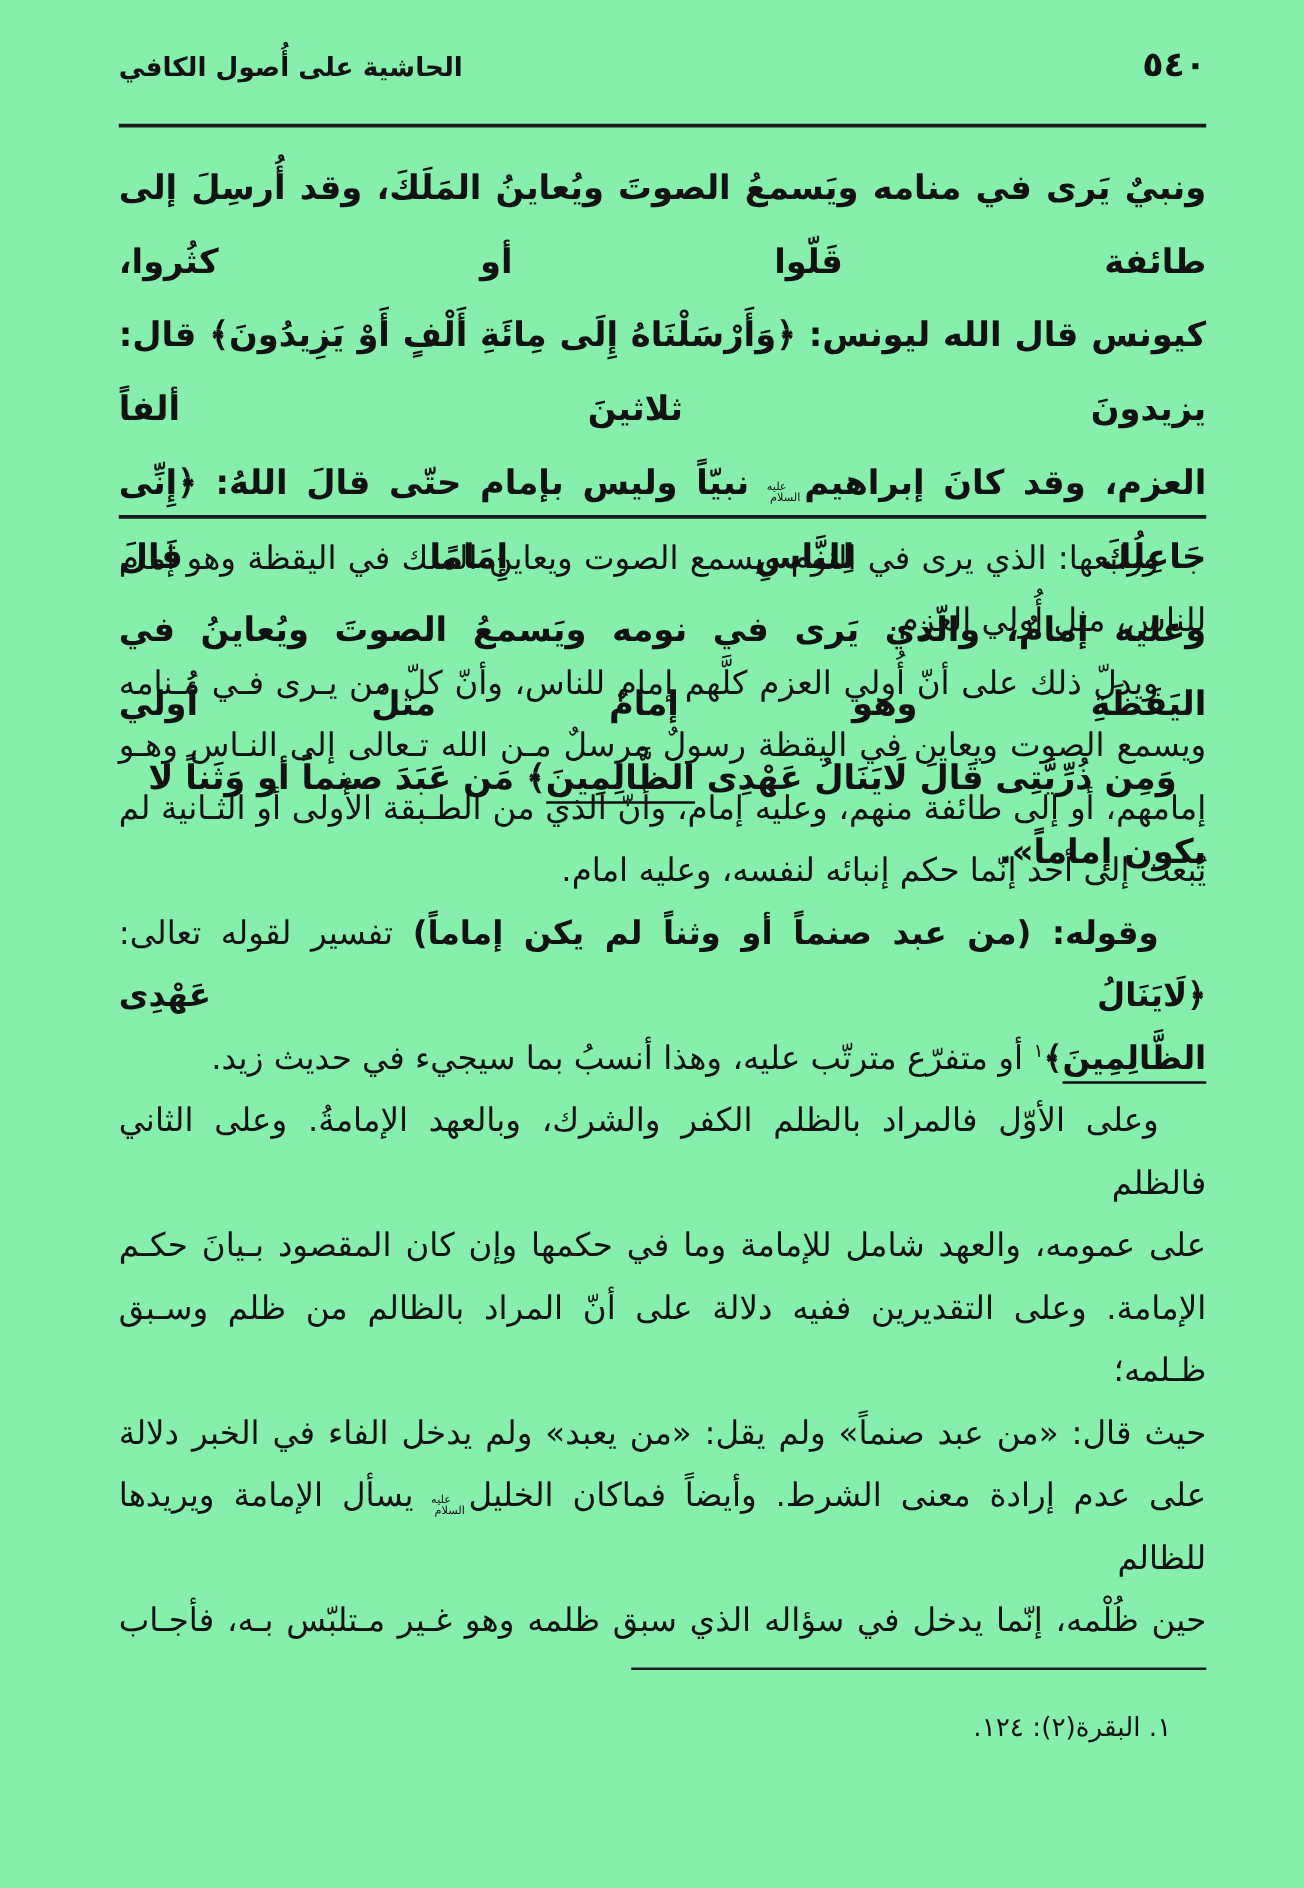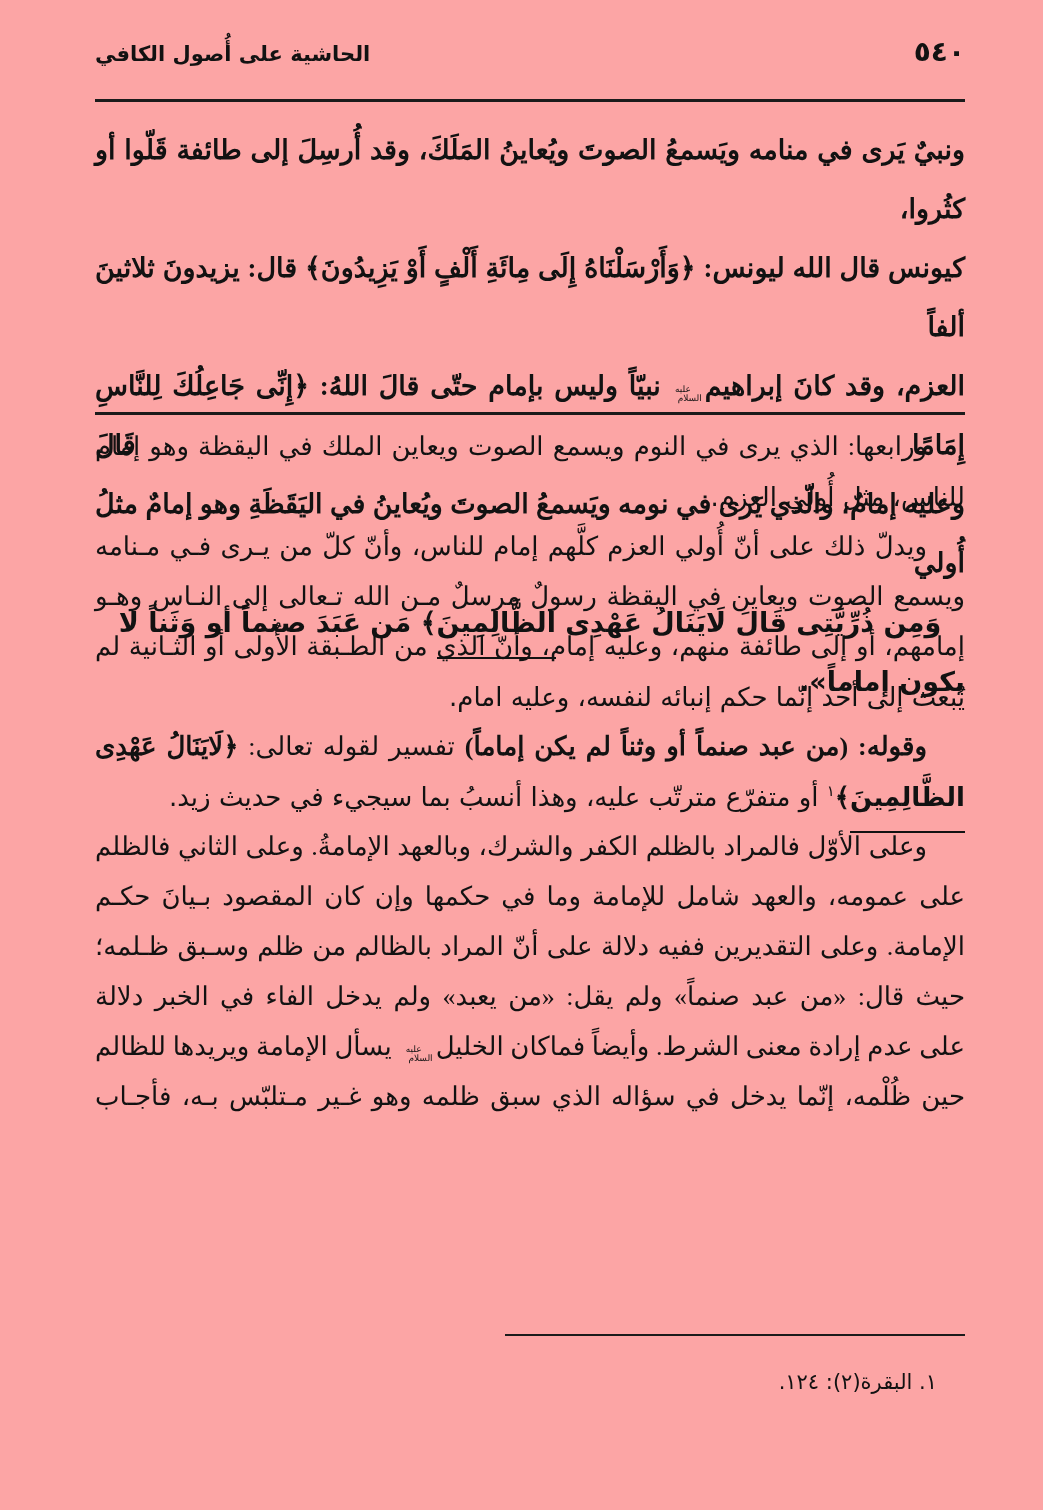"الحاشية على أُصول الكافي" .page { background: #fca5a5 -> #86efac }
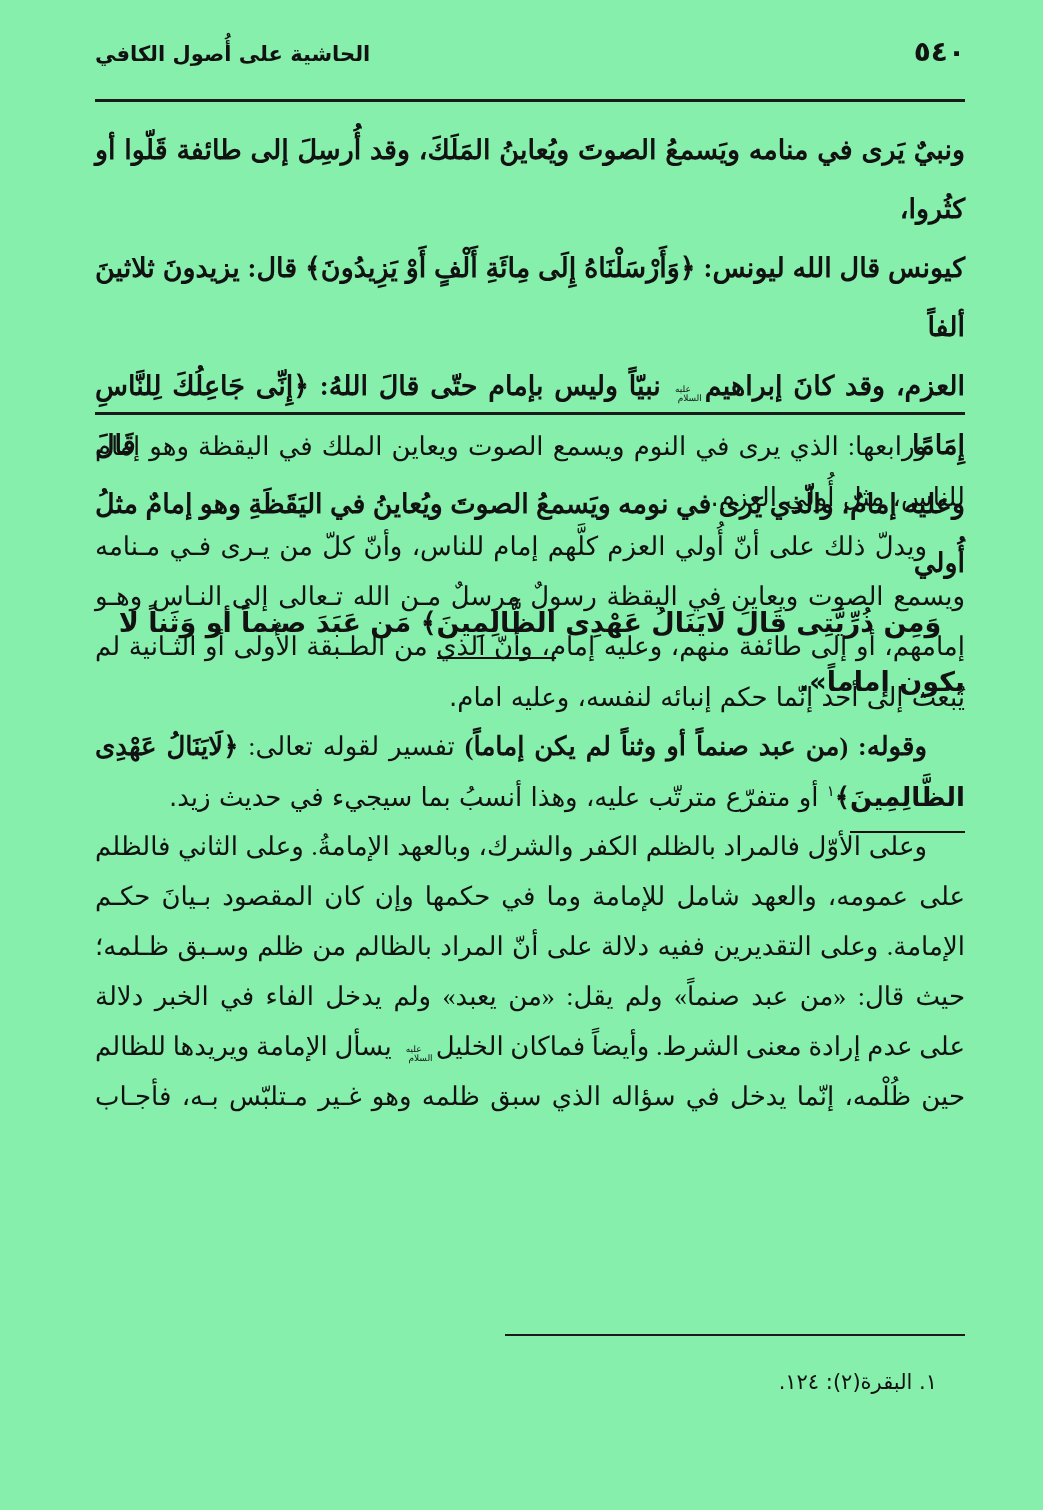"ونبيٌ يَرى في منامه ويَسمعُ" .j { font-family: Liberation Serif, serif -> none }
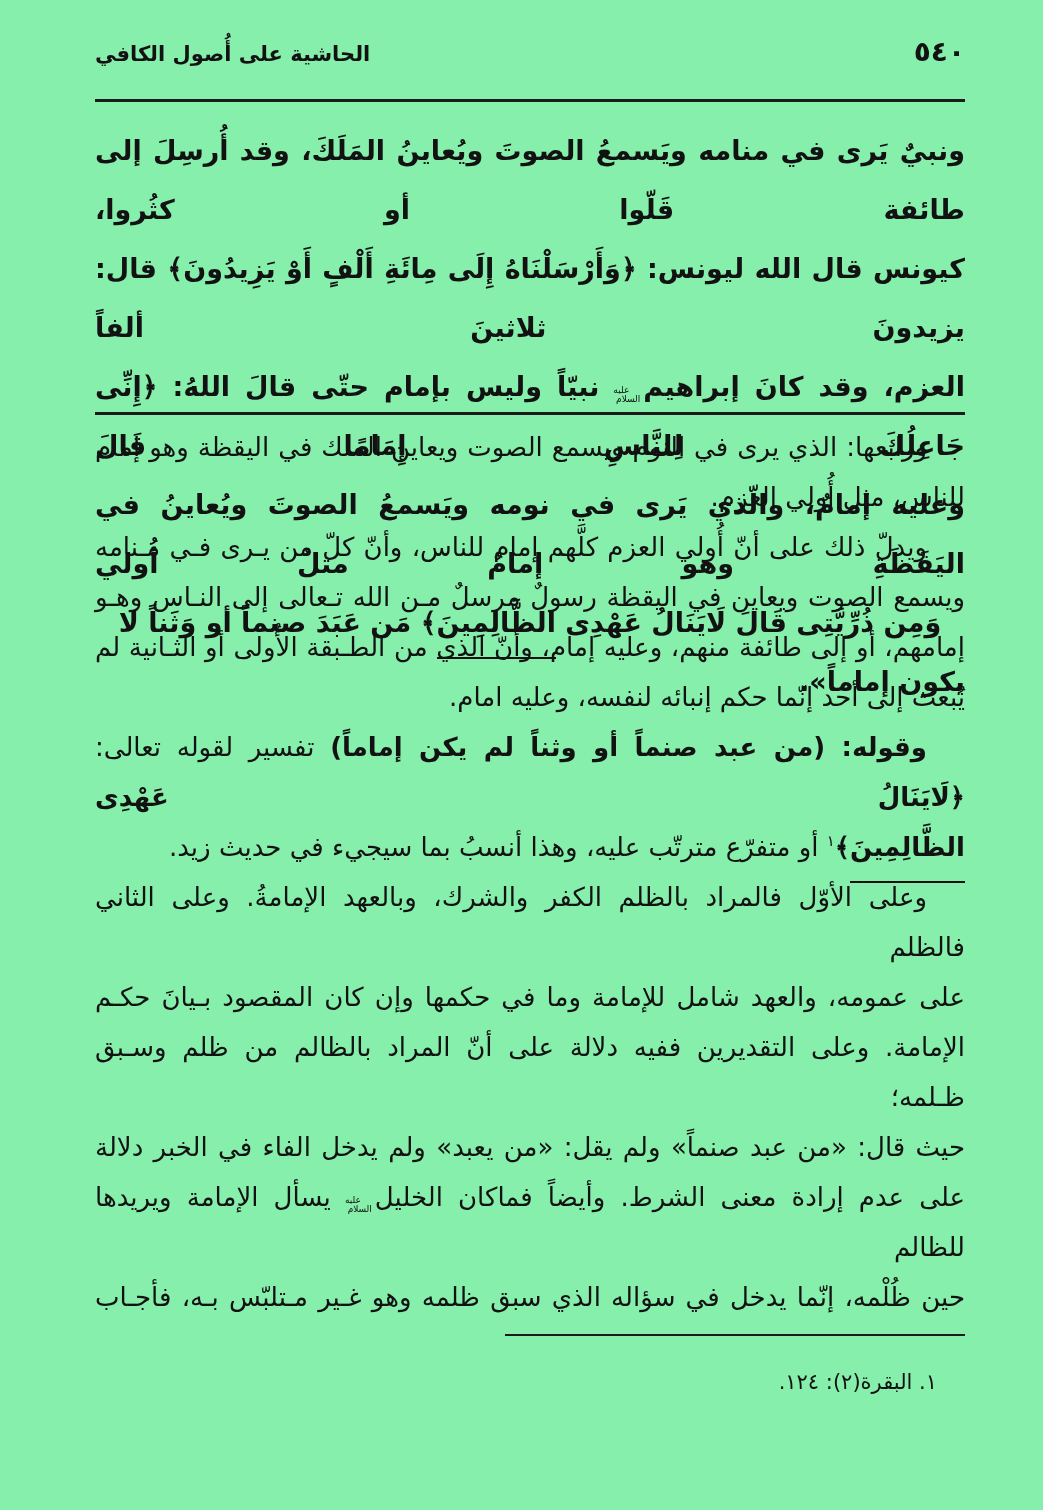"الظَّالِمِينَ" .ul { padding-bottom: 19px -> 3px }
